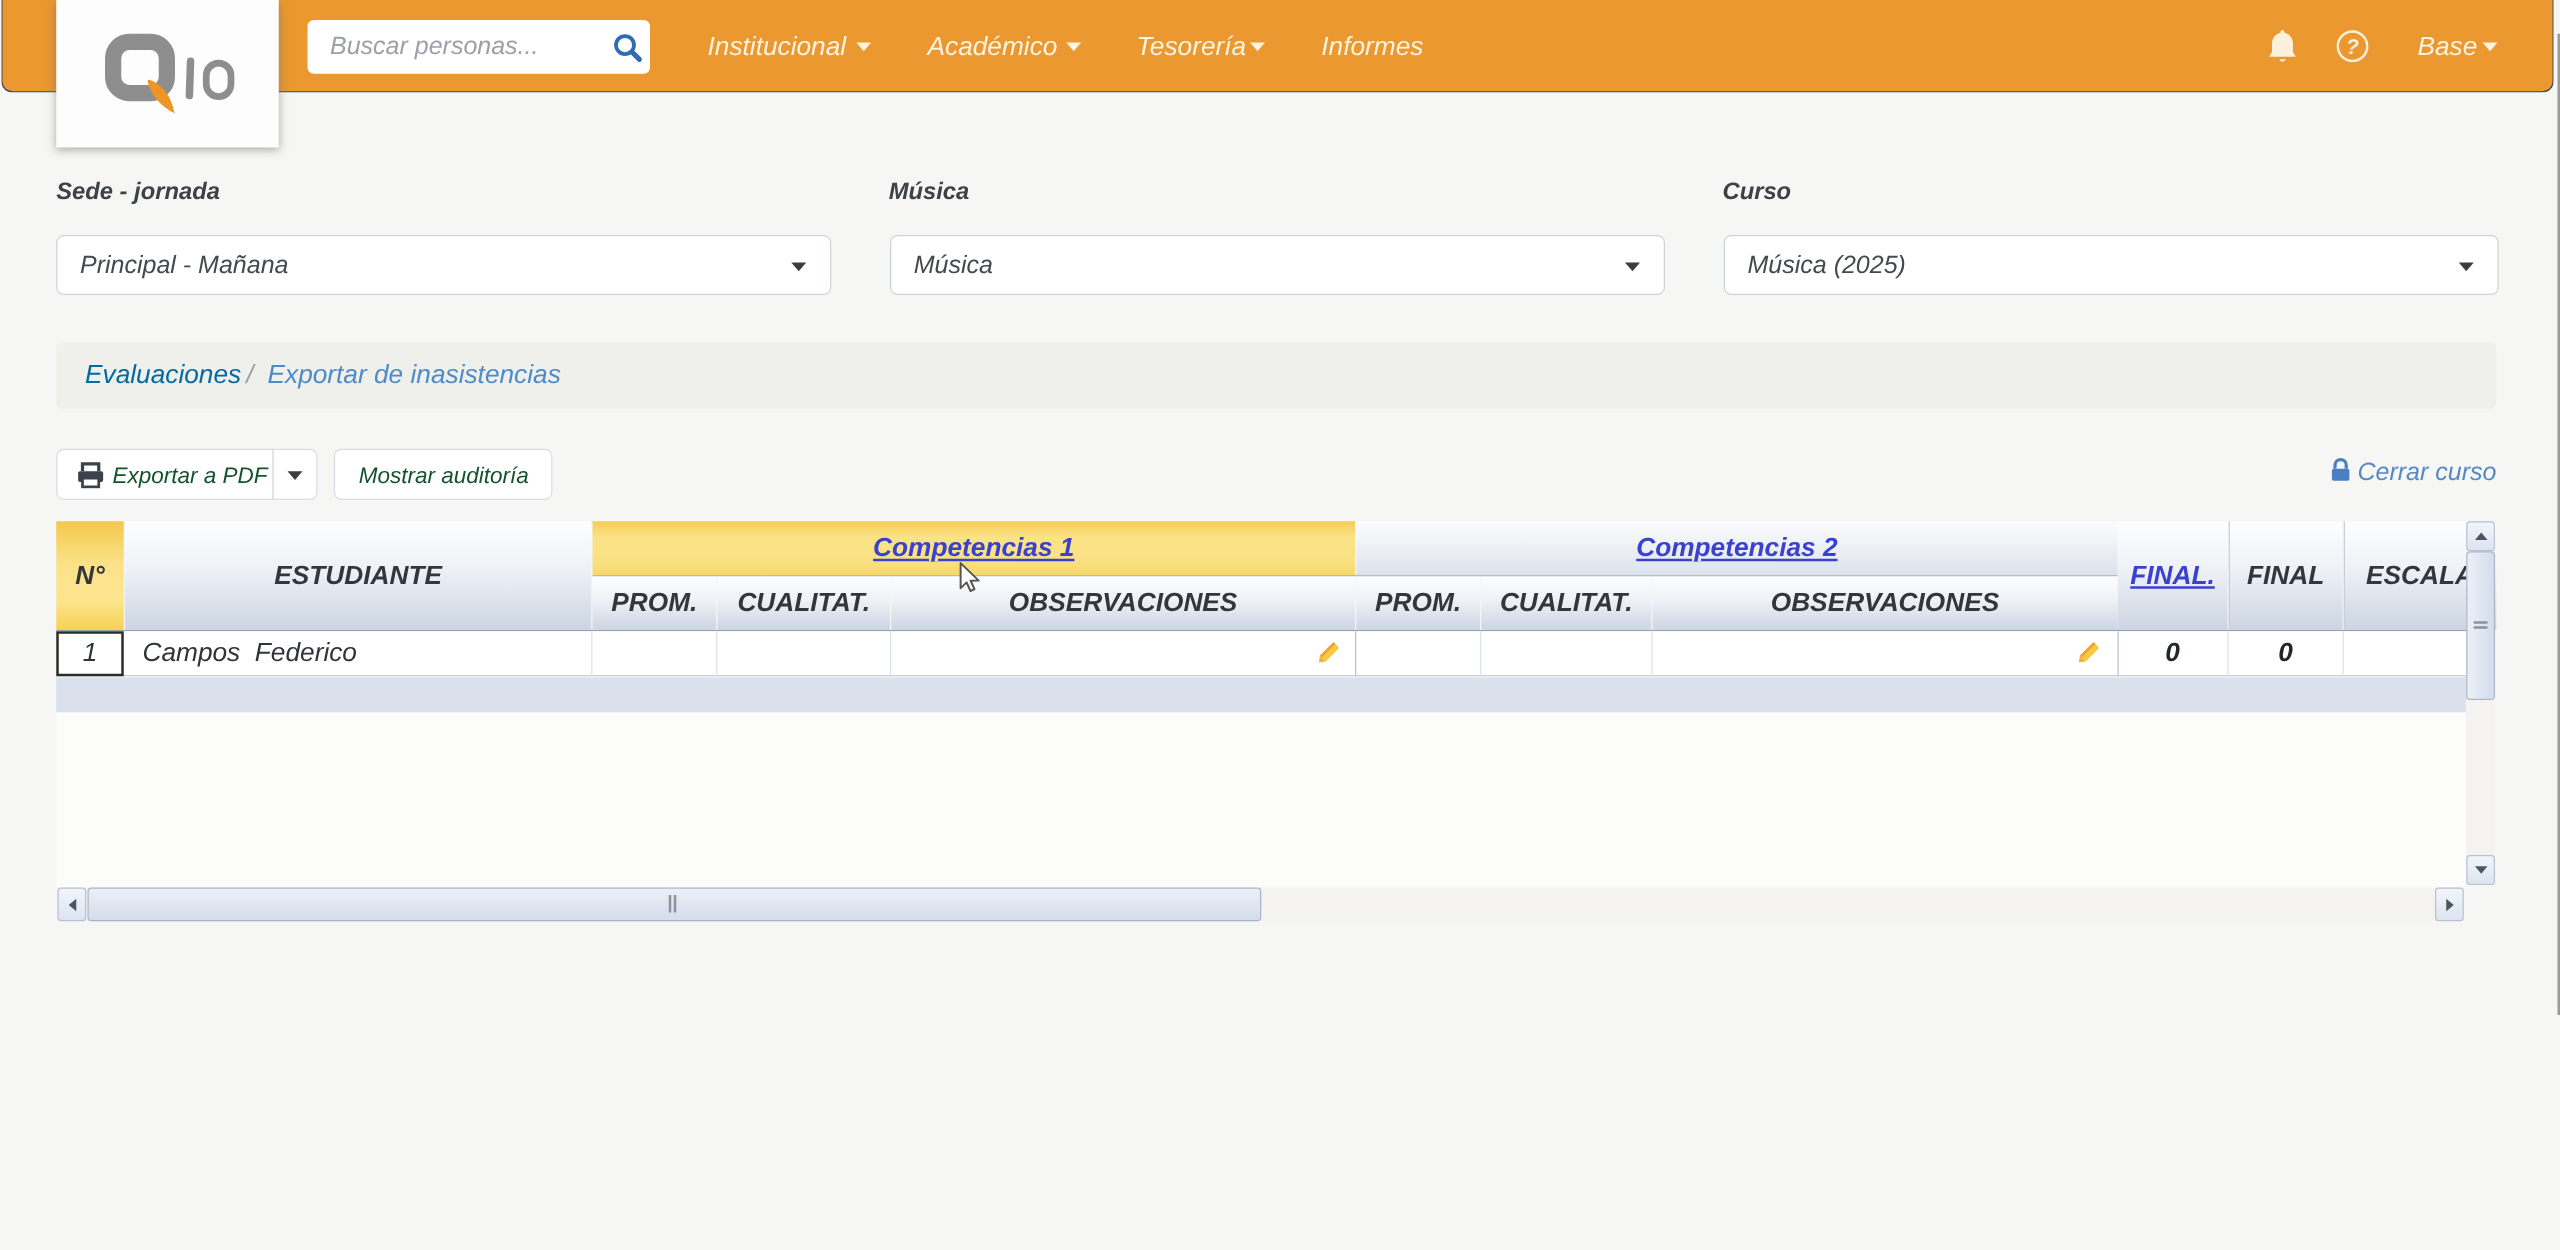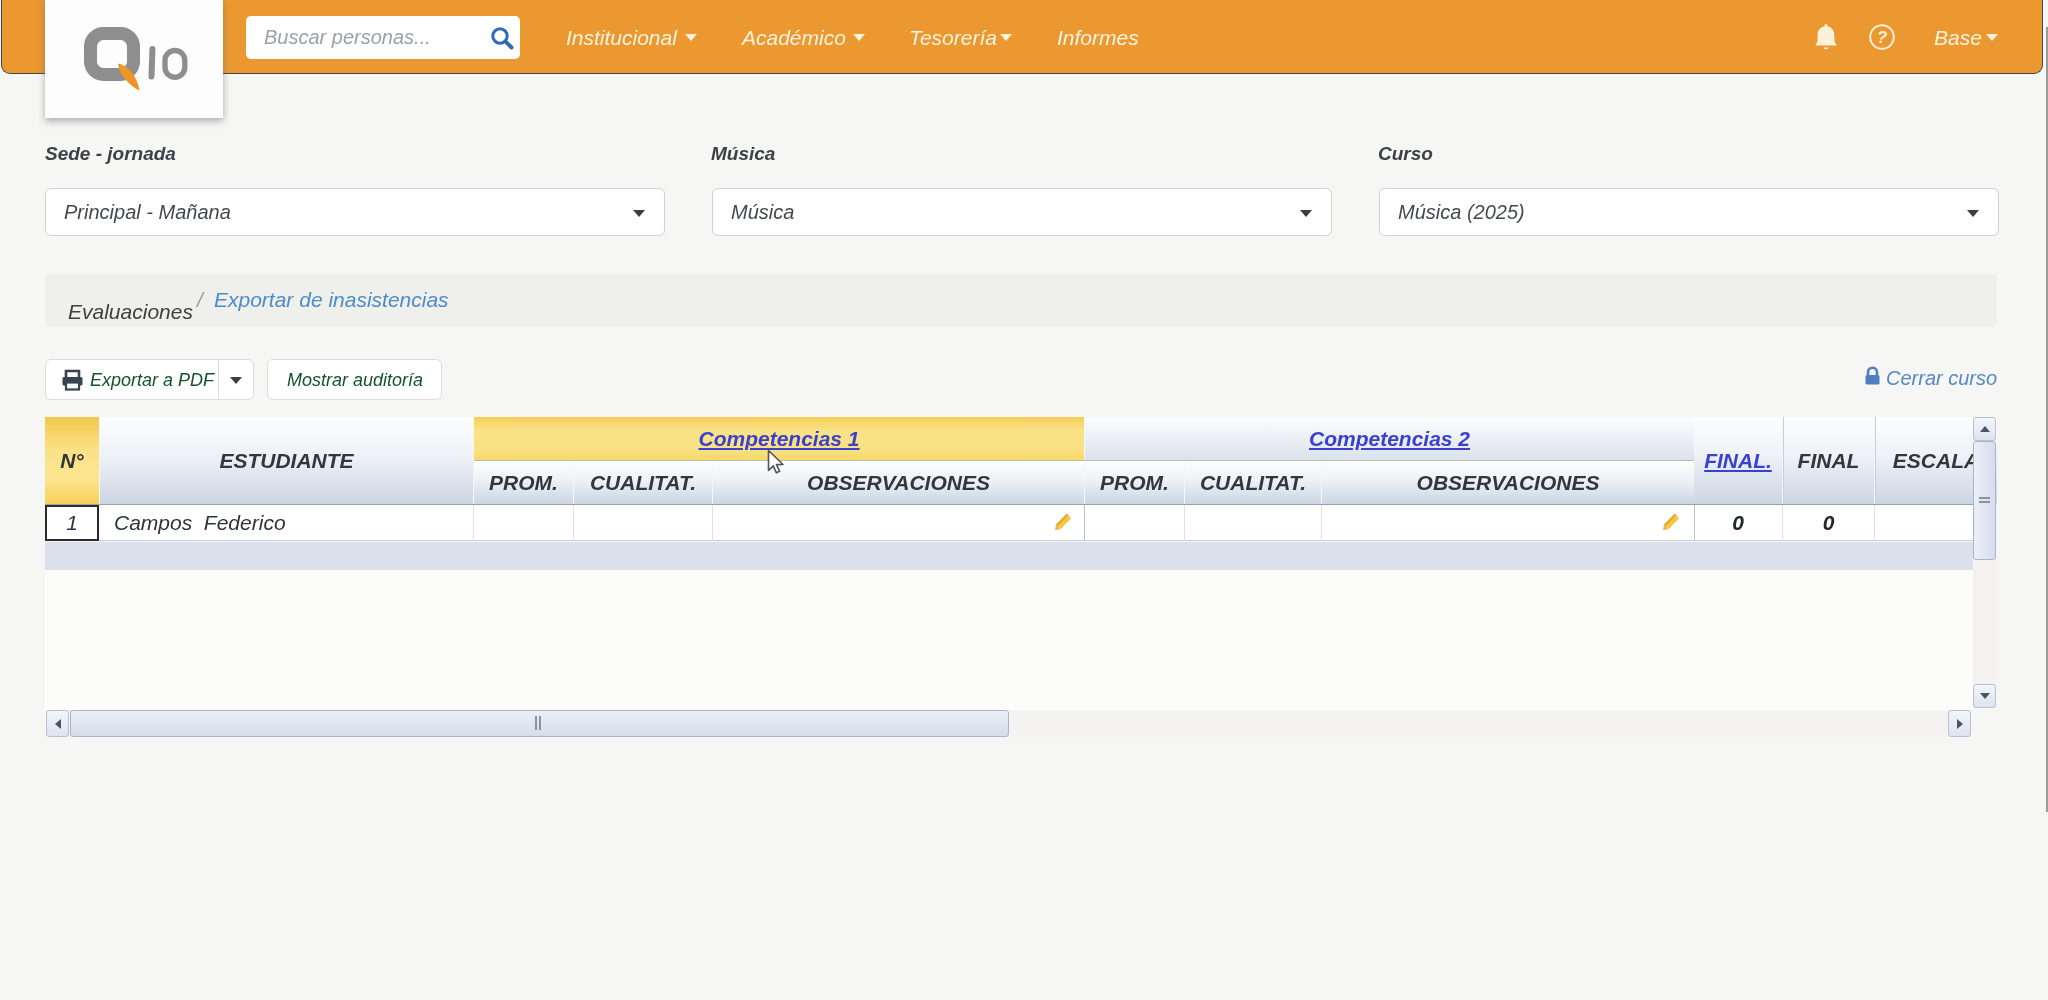"Evaluaciones" span { color: #404040 -> #0369a1; top: 26px -> 14px }
